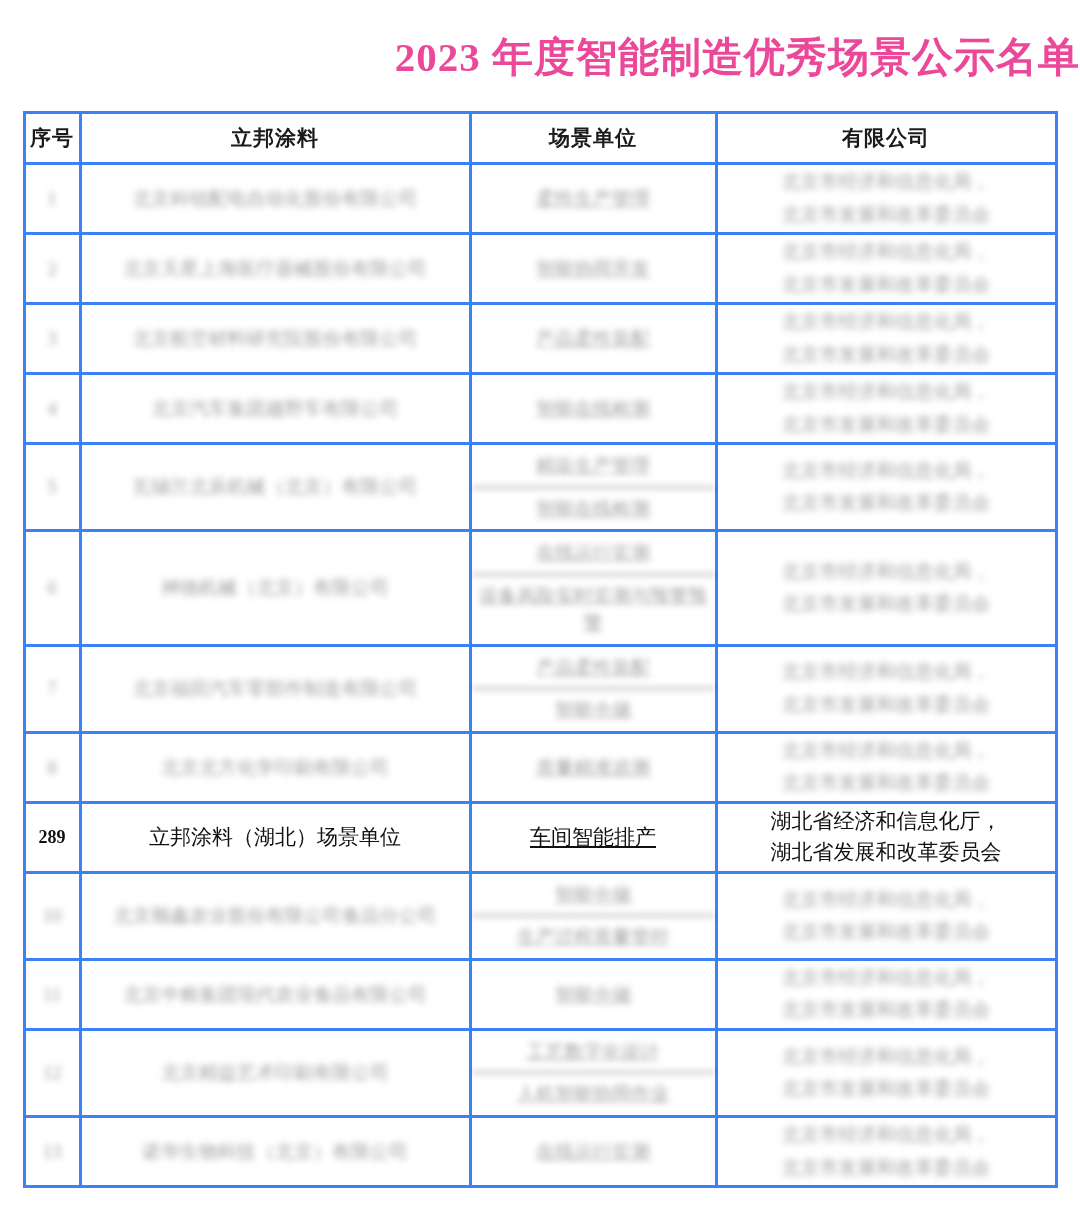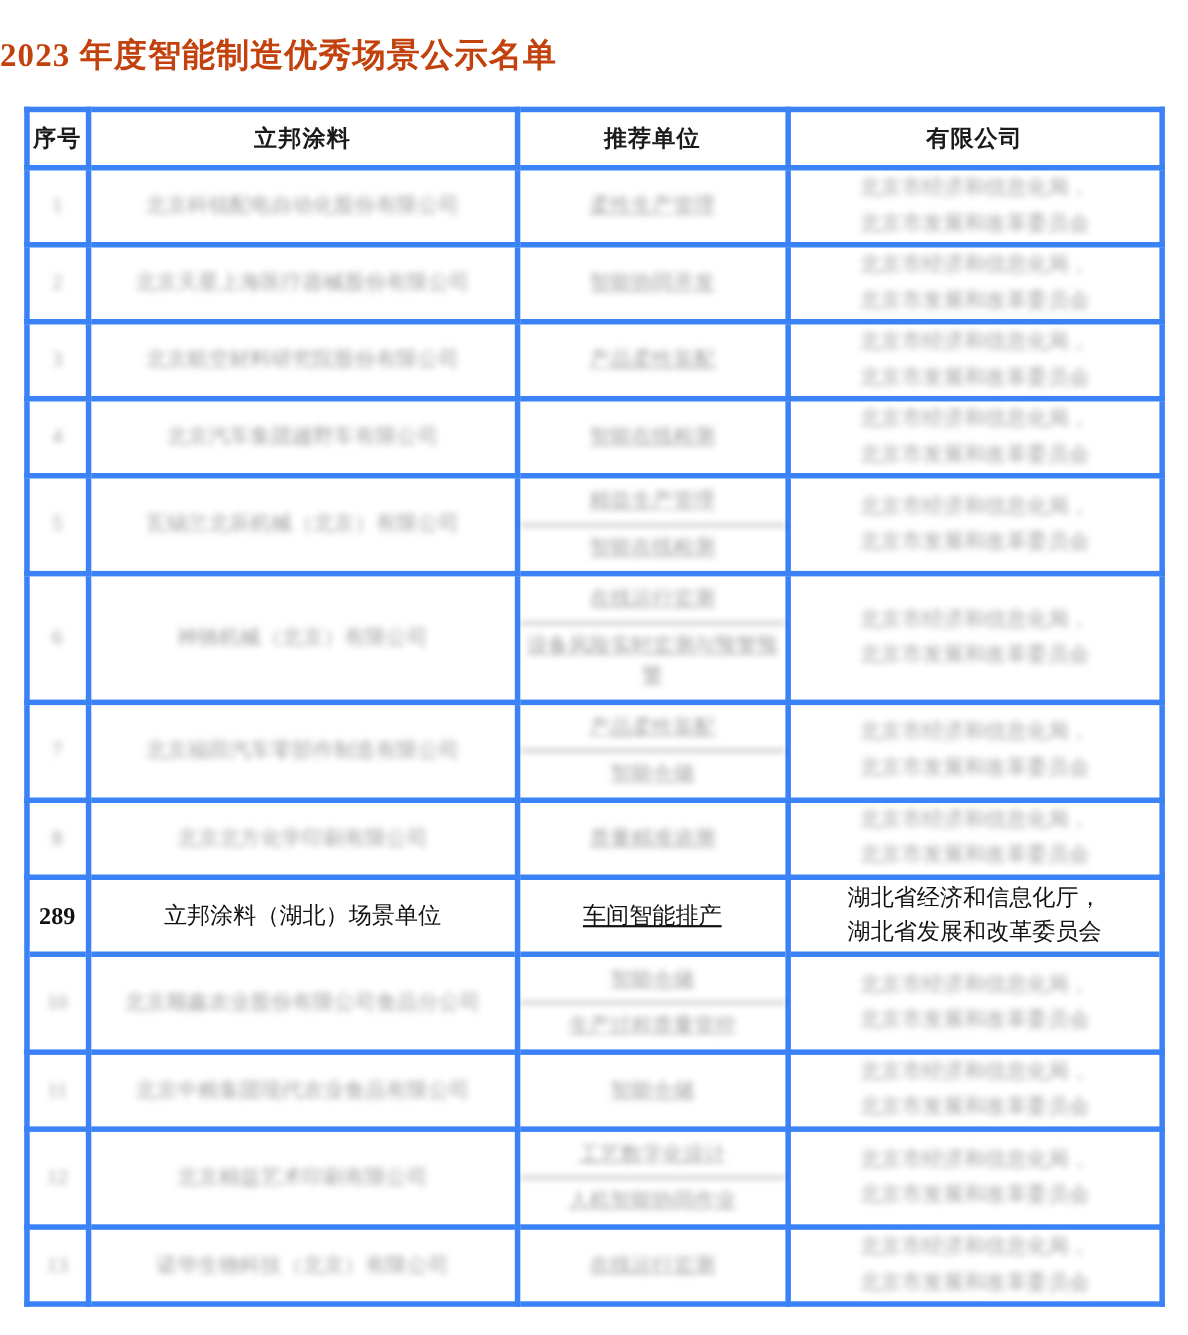"2023 年度智能制造优秀场景公示名单" .doc-title { color: #c2410c -> #ec4899; font-size: 30px -> 41px; text-align: left -> right }
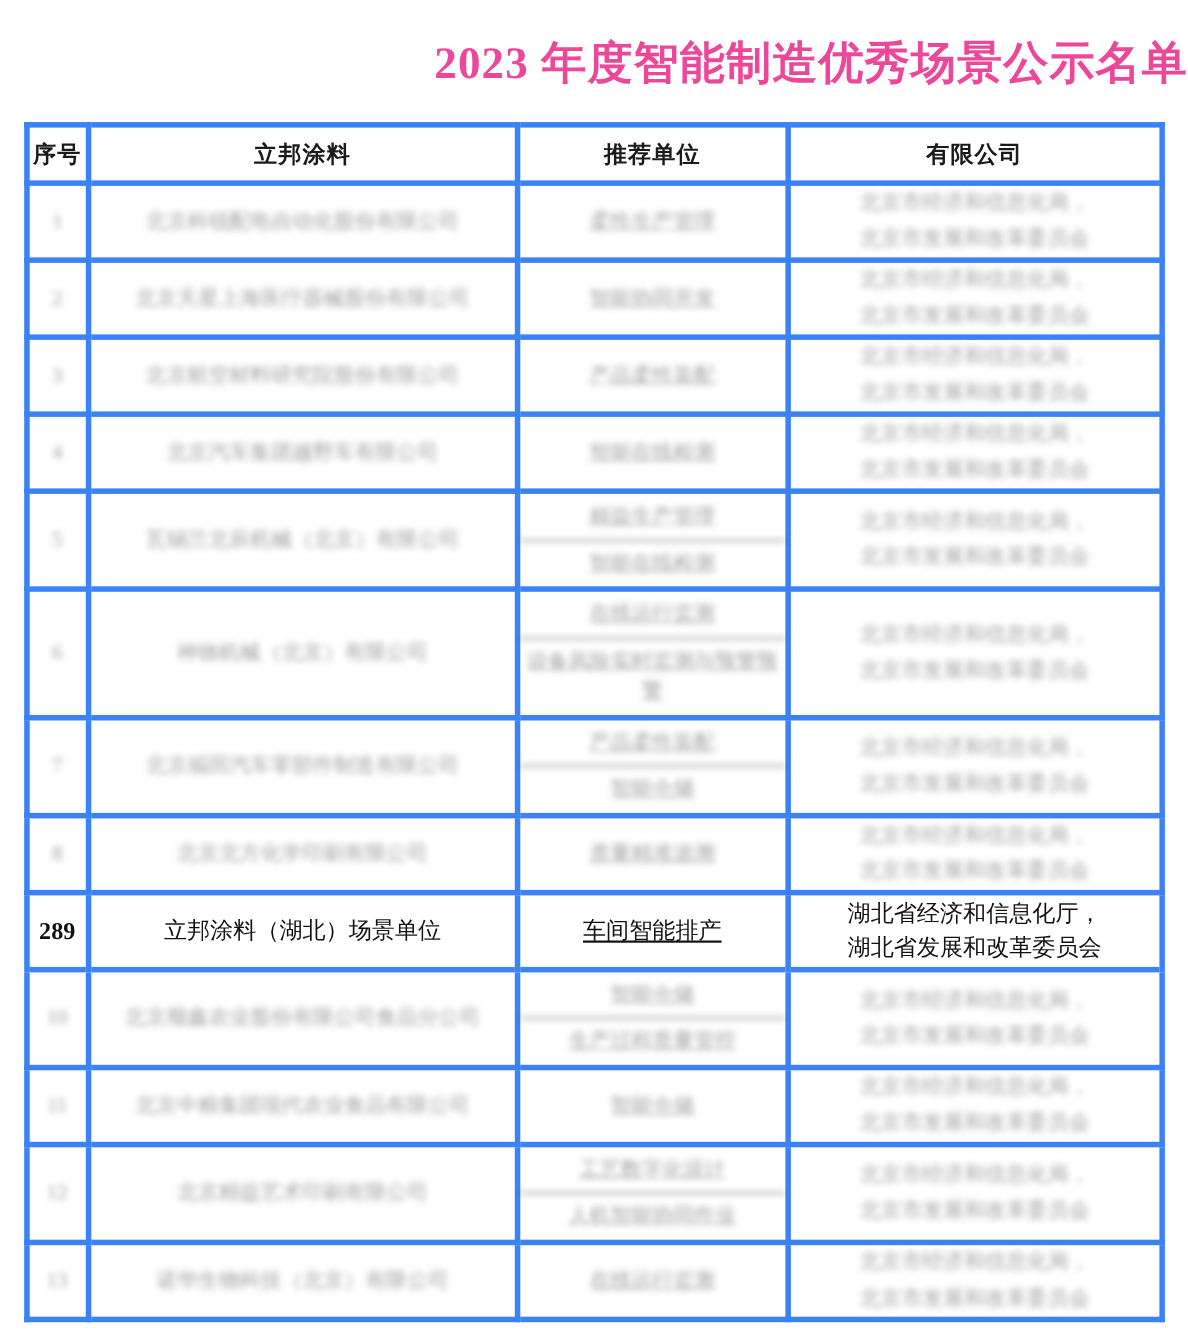"序号" table.listing td, table.listing th { border: 5px solid #3b82f6 -> 3px solid #3b82f6 }
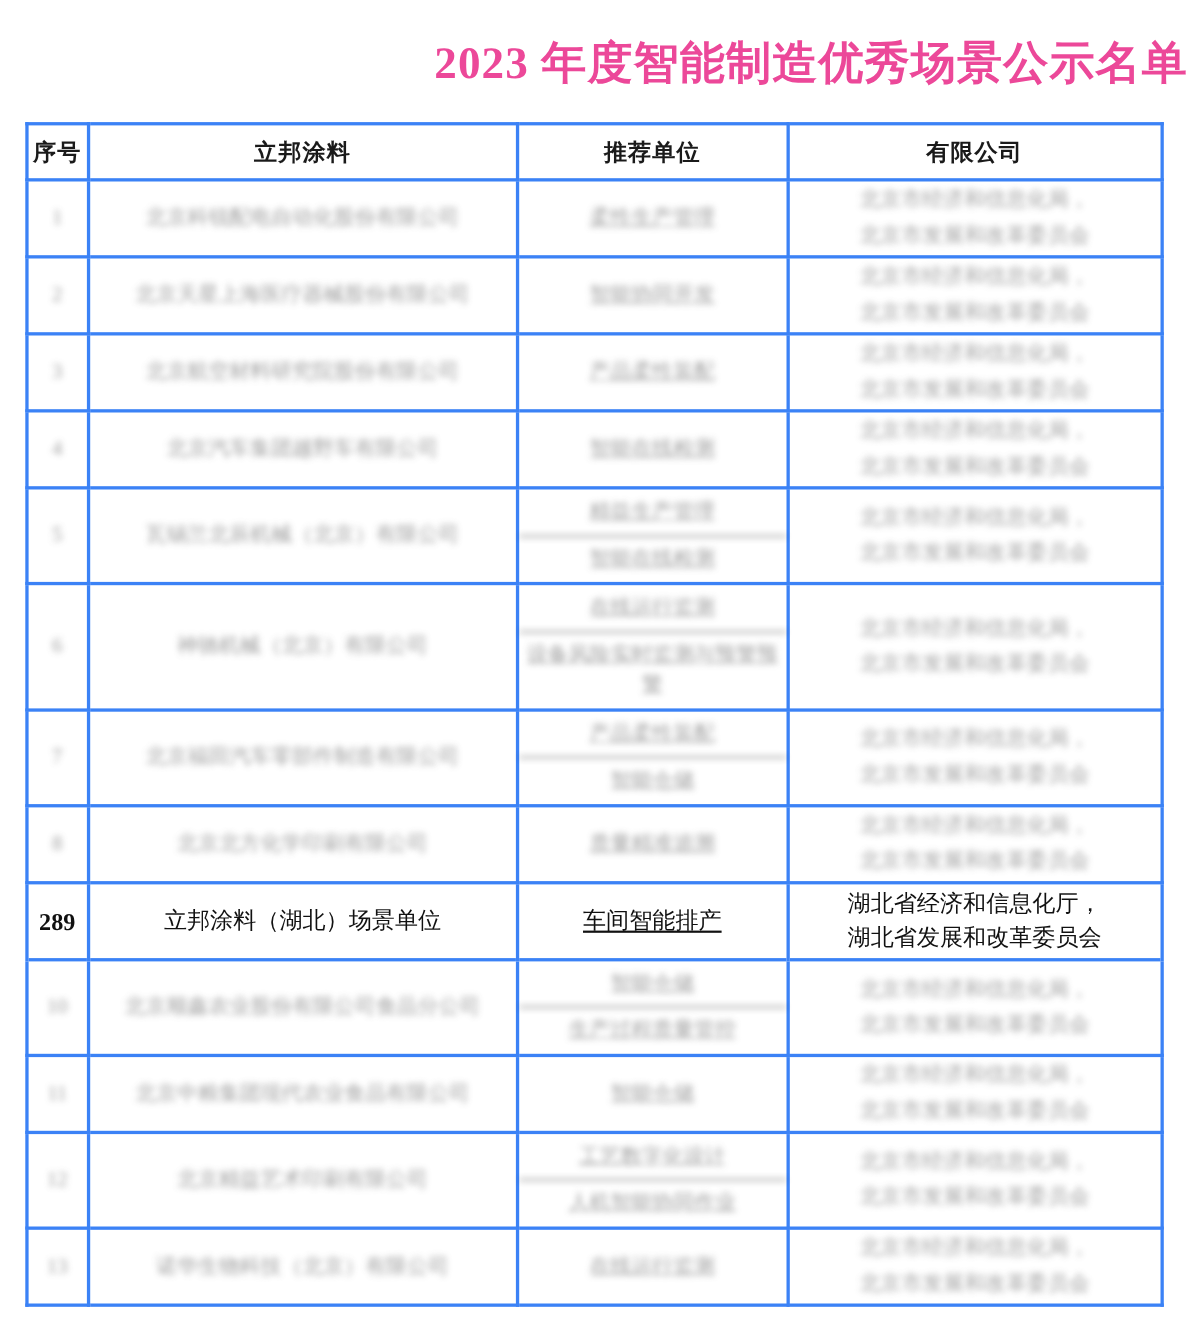"推荐单位" th { text: 推荐 -> 场景 }
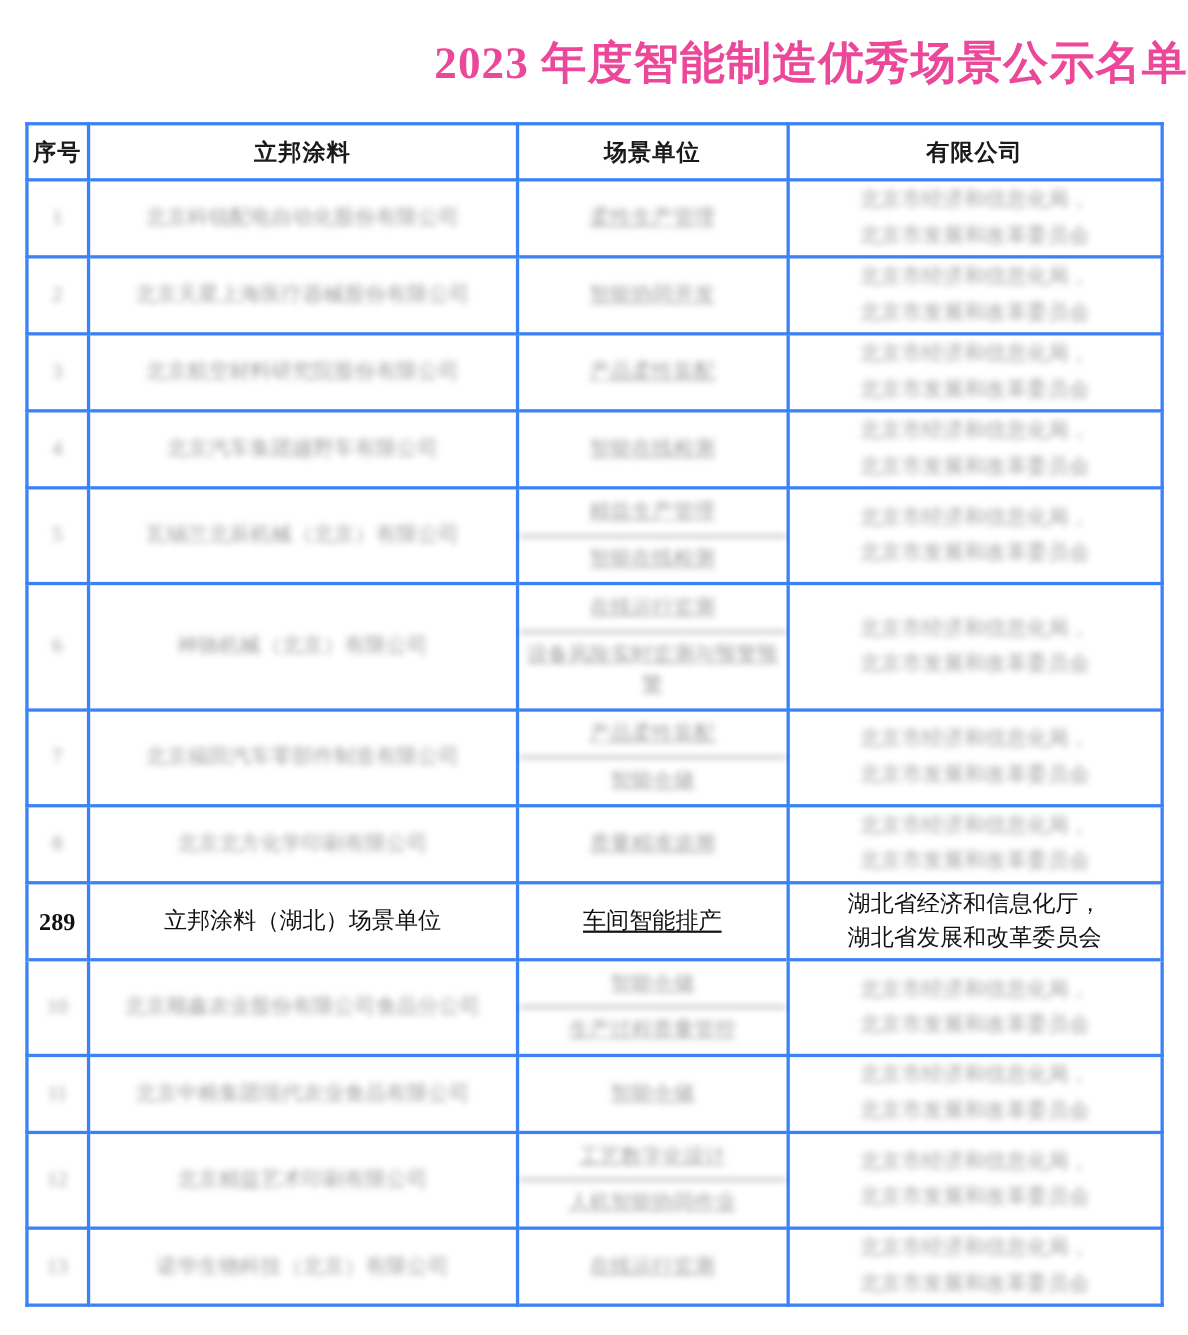"289" tr.highlight td.no { font-size: 22px -> 18px }
